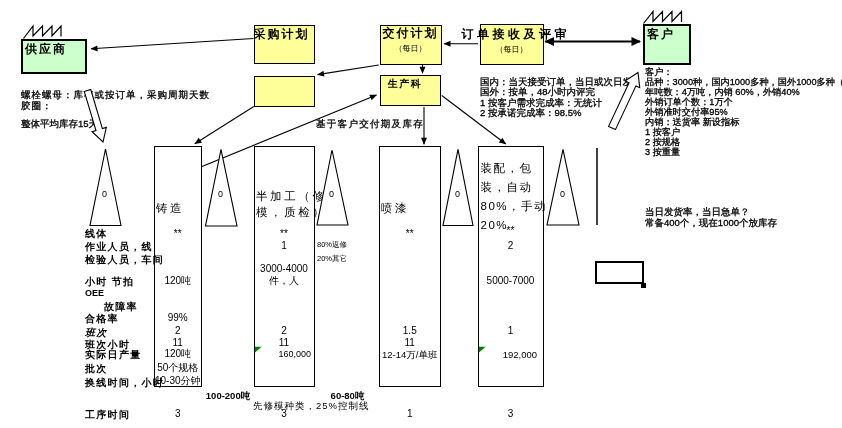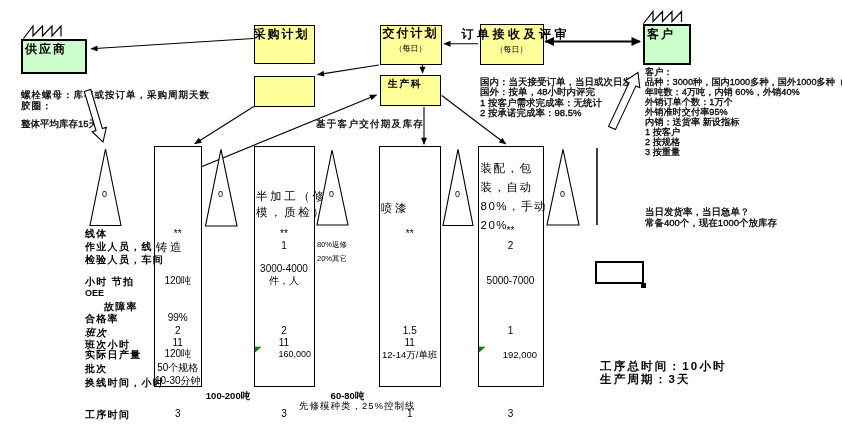"铸造" div.t { margin-top: 39px -> none }
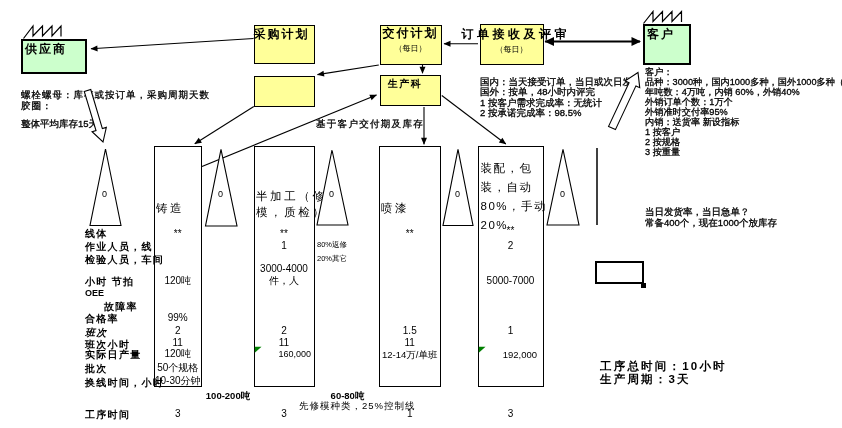"工序总时间：10小时" div.t { html: <div>工序总时间：10小时<br>生产周期：3天</div> -> none }
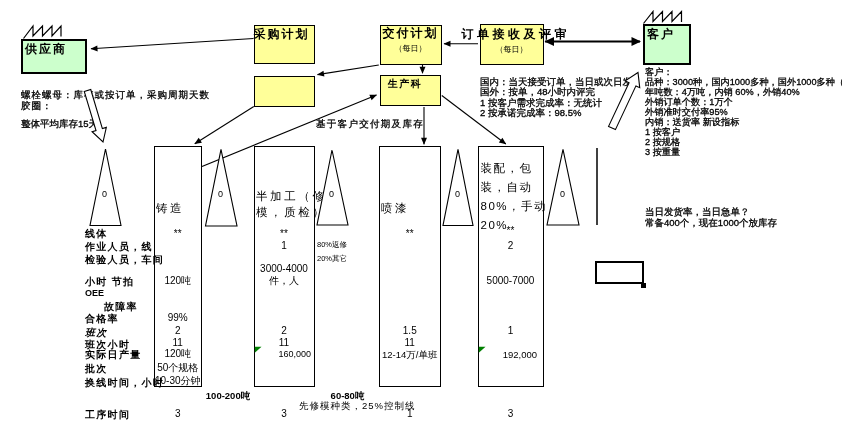"先修模种类，25%控制线" div.t { margin-left: 46px -> none }
